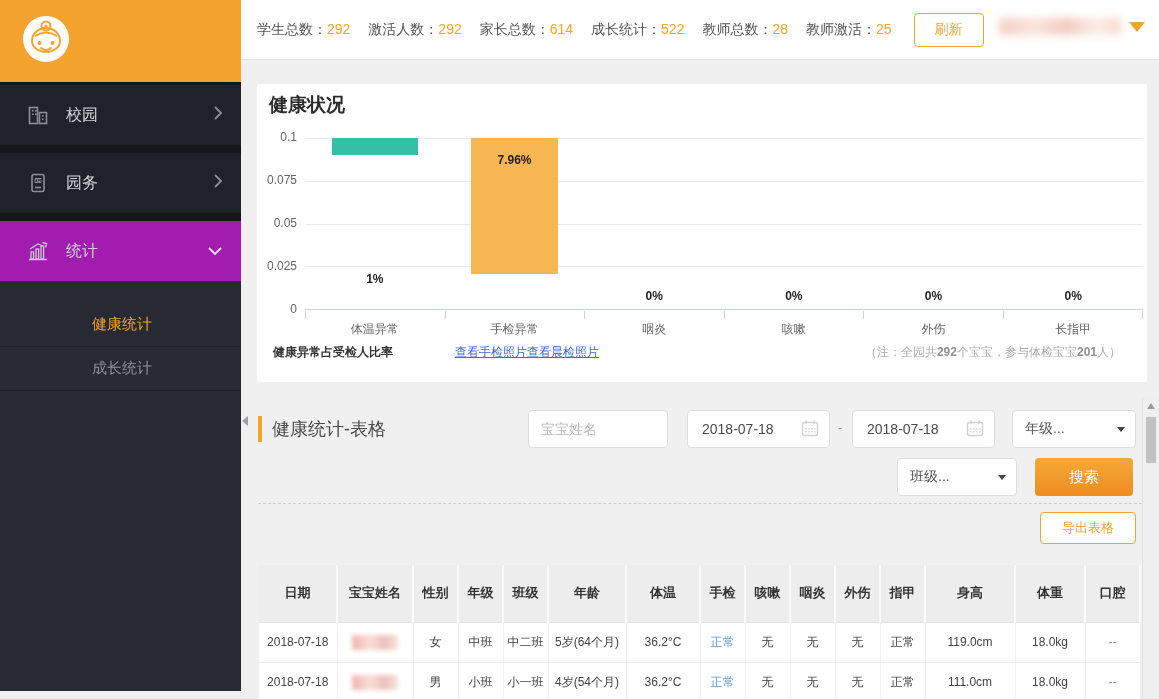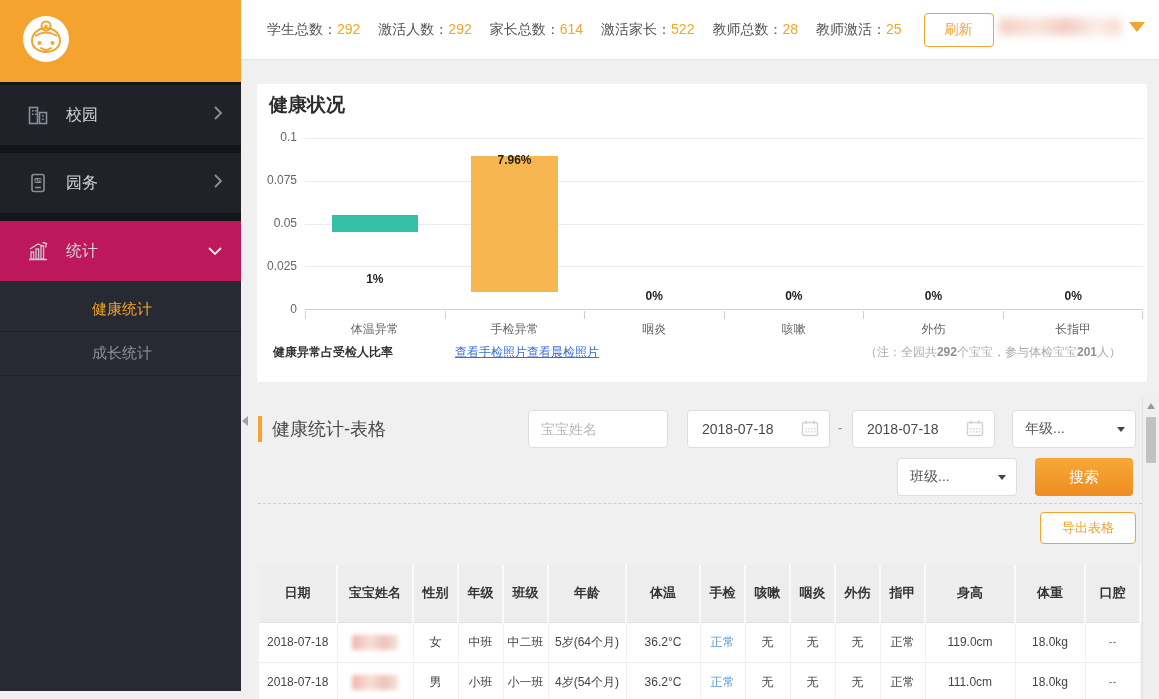"学生总数：292" .stats { margin-left: 26px -> 16px }
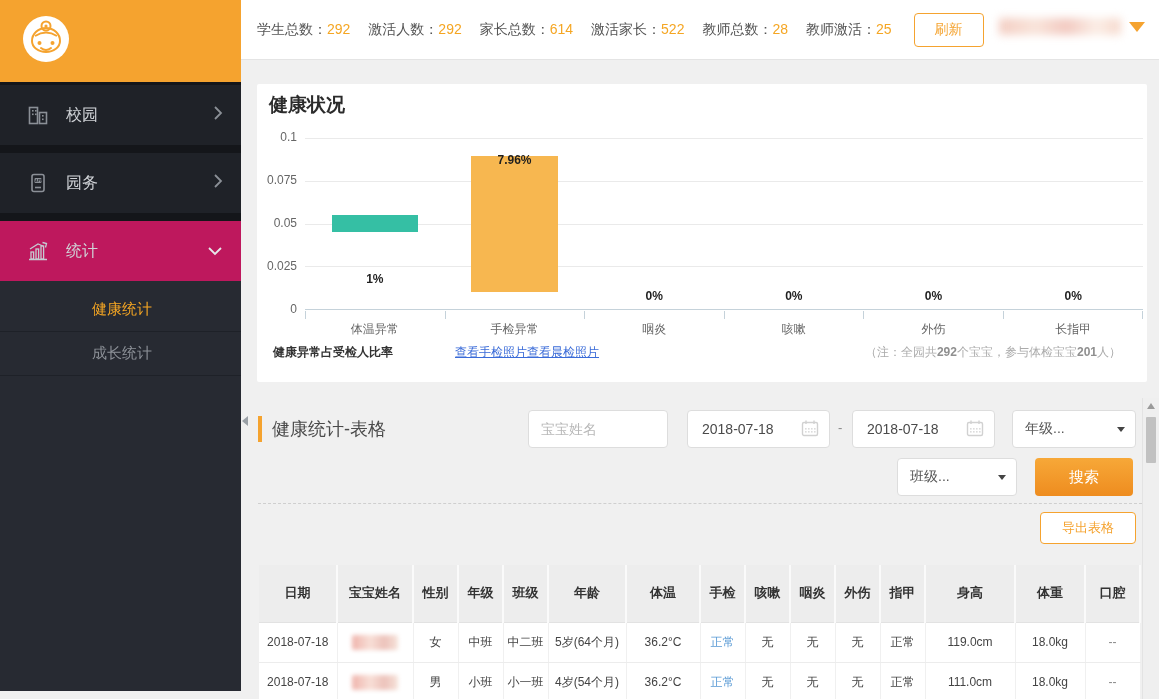"激活家长：" span { text: 激活家长 -> 成长统计 }
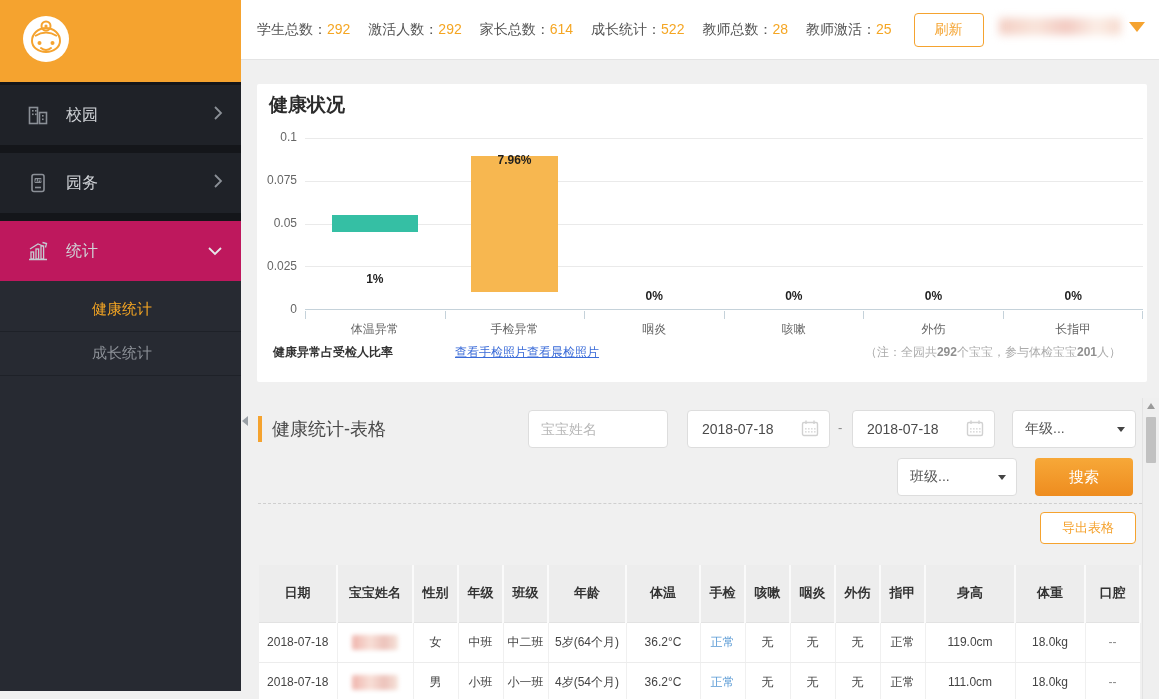"7.96%" .bar-slot { align-items: center -> flex-start }
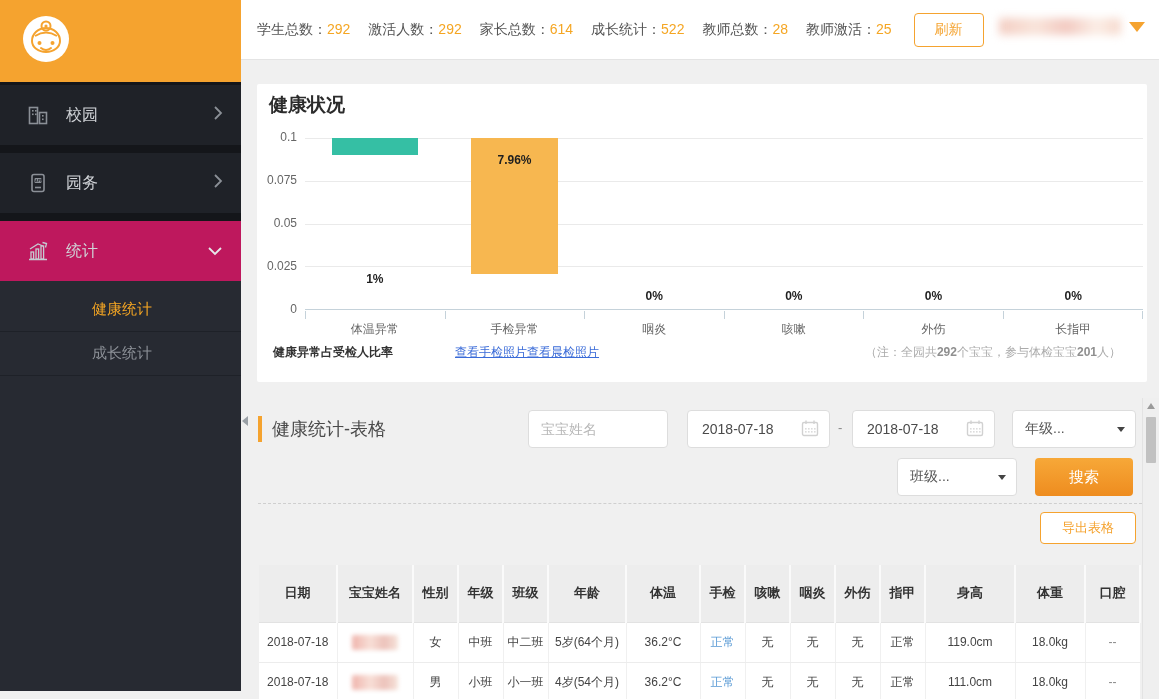"统计" .side-item.expanded { background: #be185d -> #a21caf; margin-bottom: 1px -> 16px }
